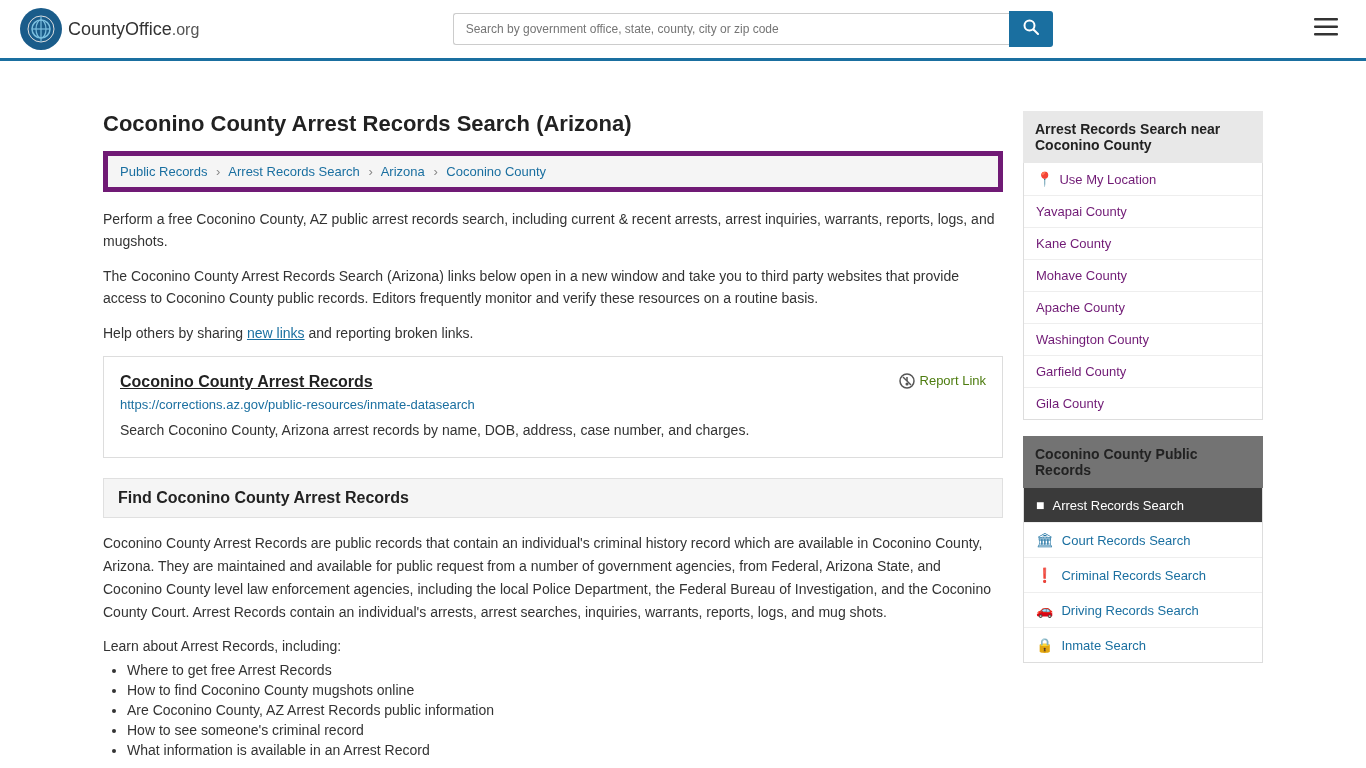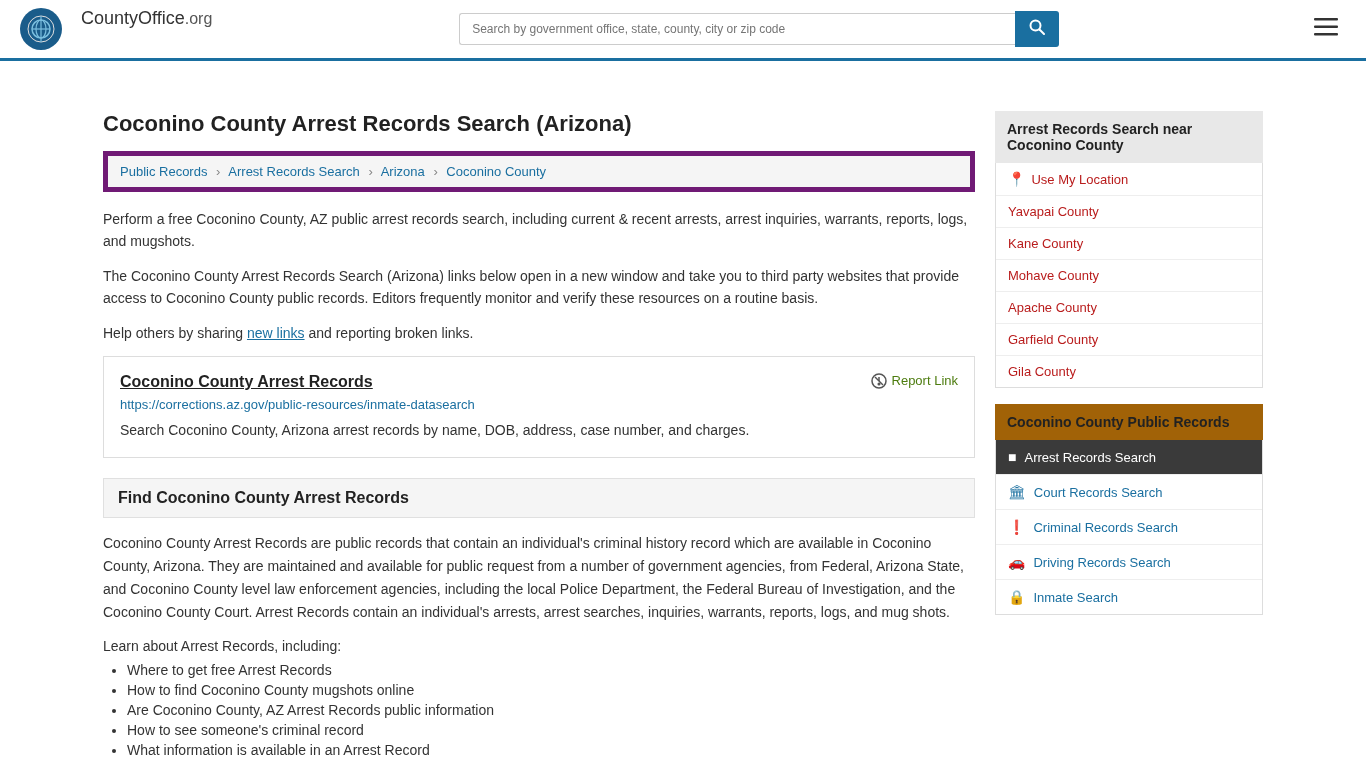"CountyOffice.org" #logo-area { align-items: none -> center; gap: 19px -> 6px }
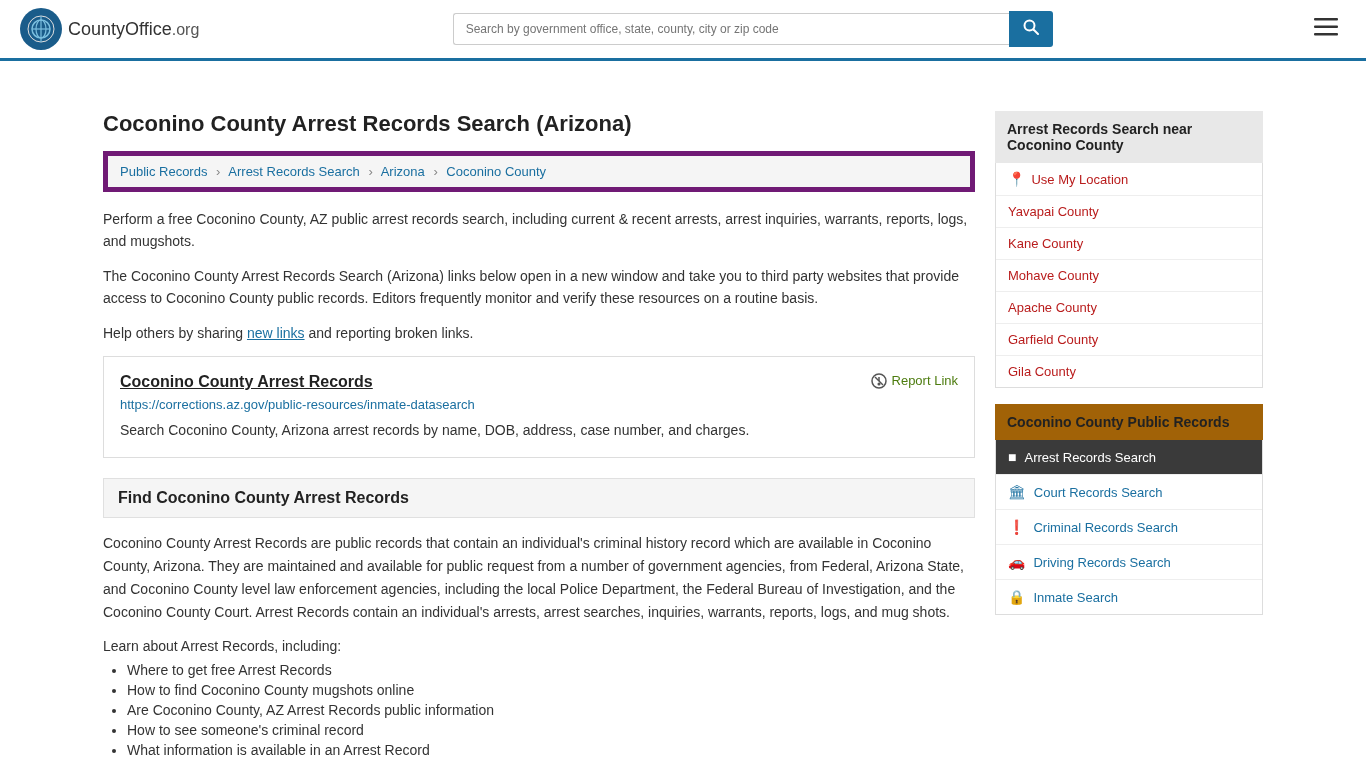"Arrest Records Search near Coconino" #sidebar { width: 268px -> 240px }
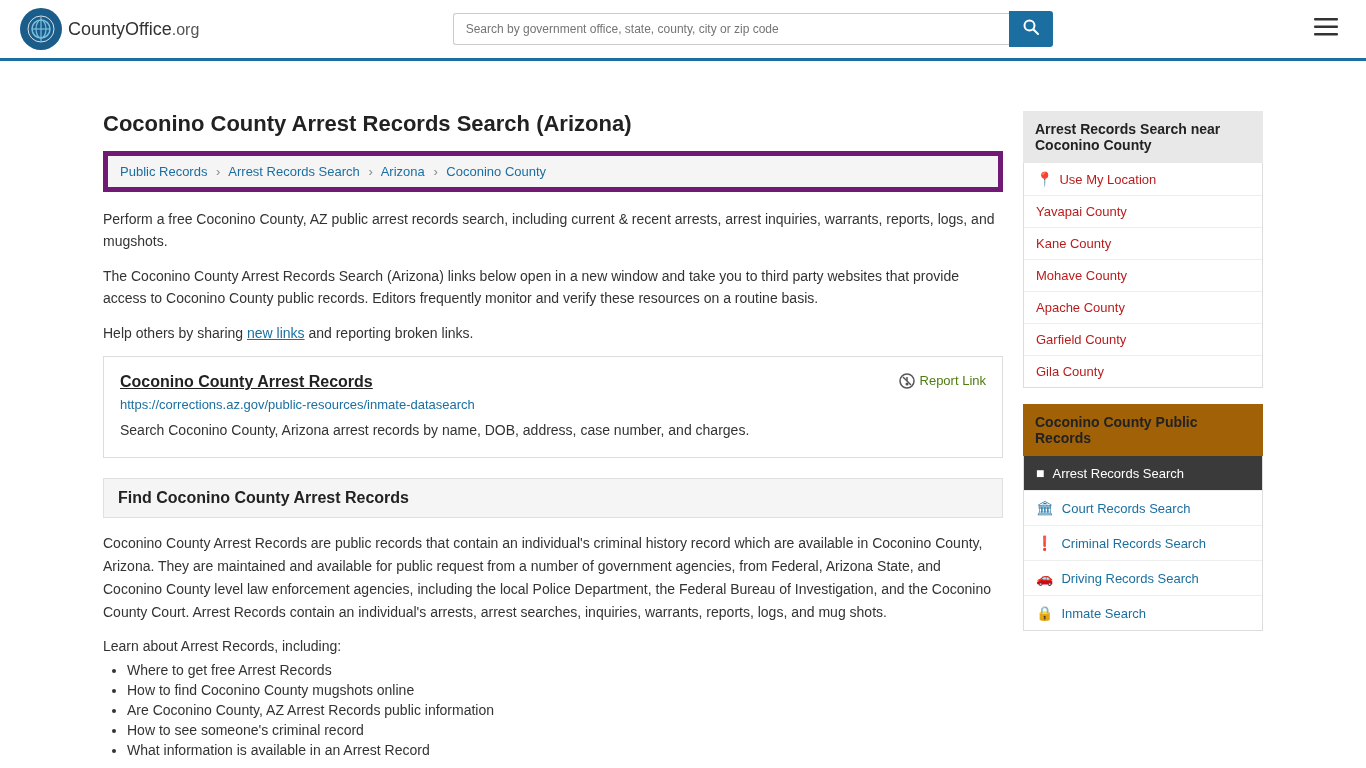"Use My Location" .sidebar-link-item a { color: #b91c1c -> #701a75 }
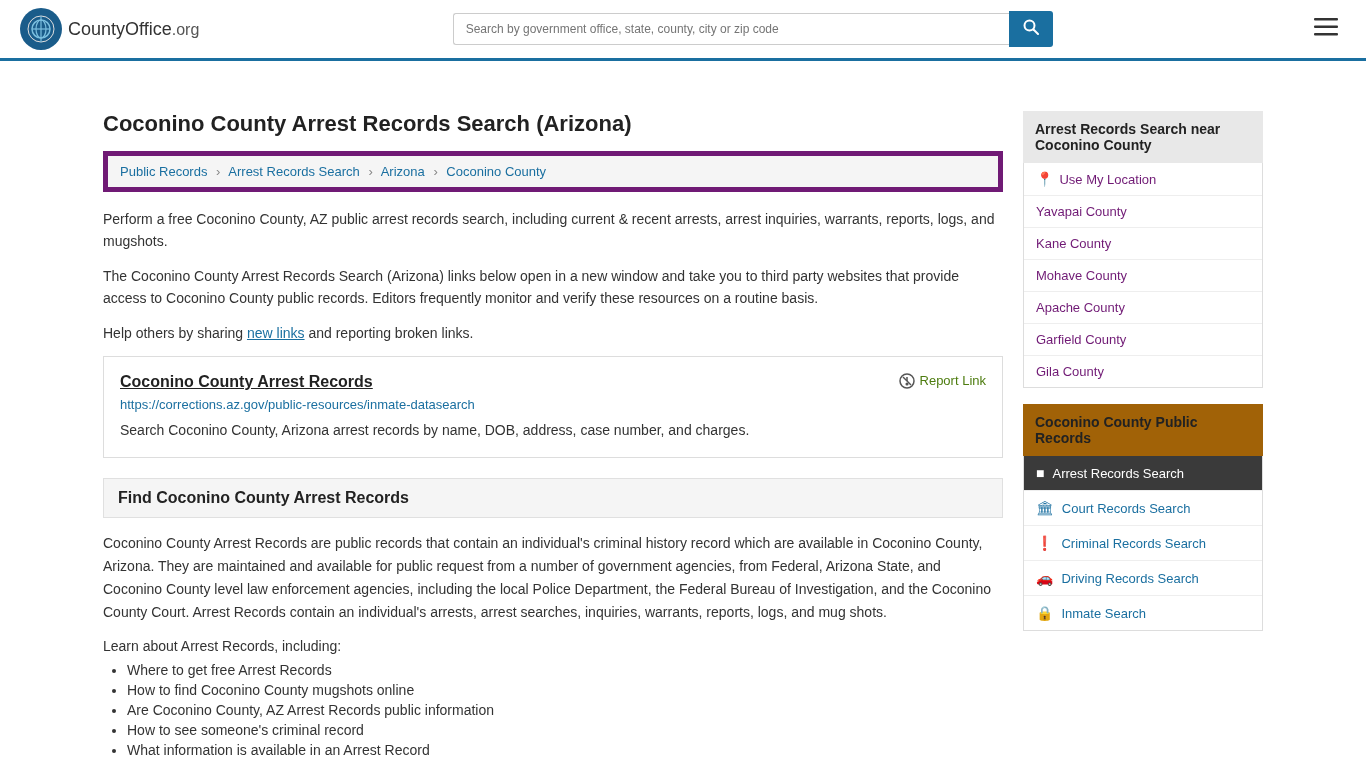"Washington County" div.sidebar-link-item { html: none -> <div> <a>Washington County</a> </div> }
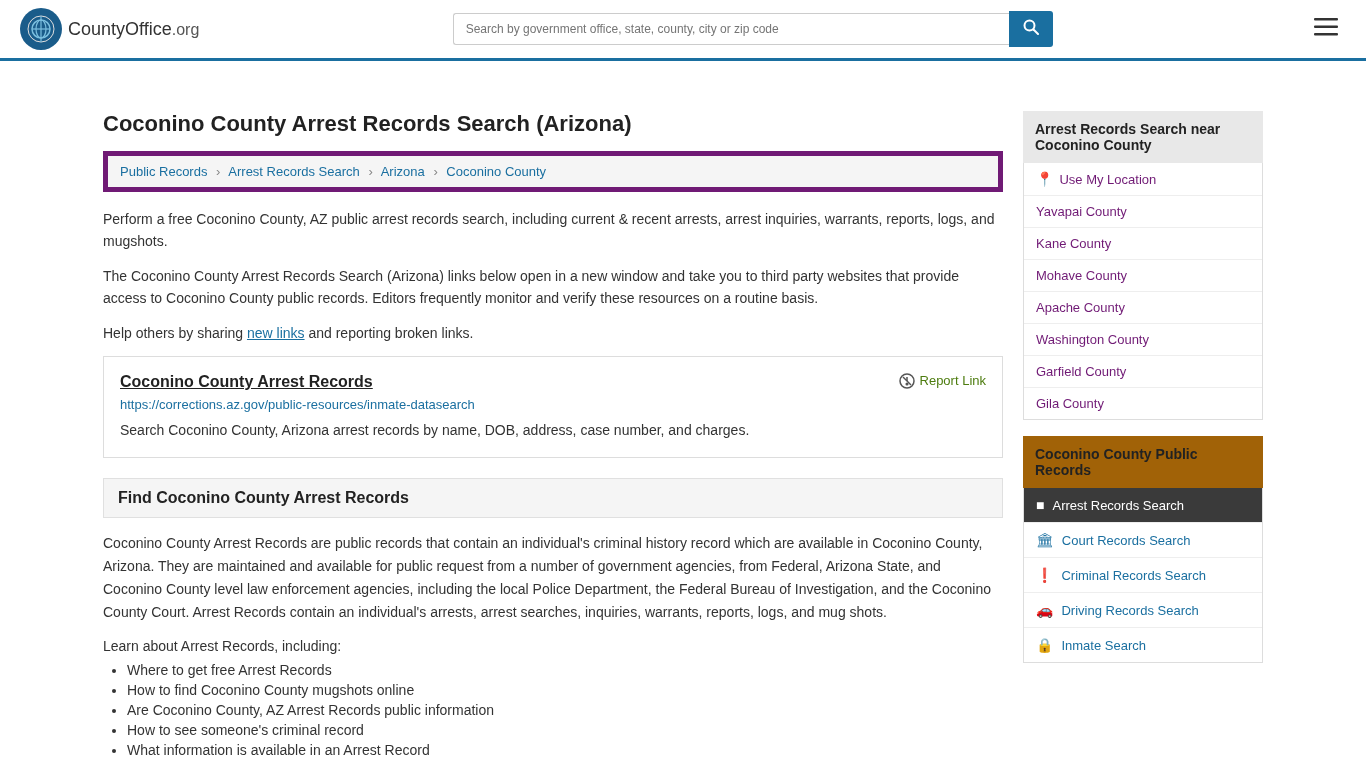"Coconino County Public Records" .sidebar-public-title { background: #a16207 -> #737373 }
